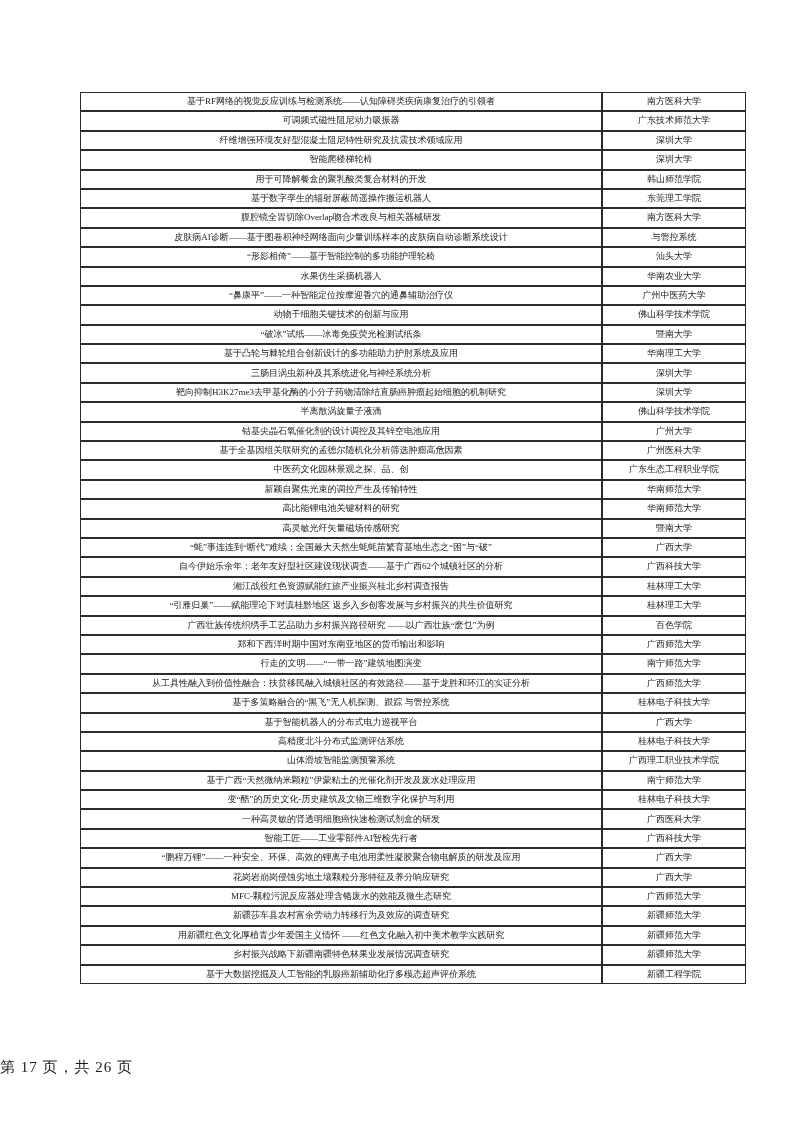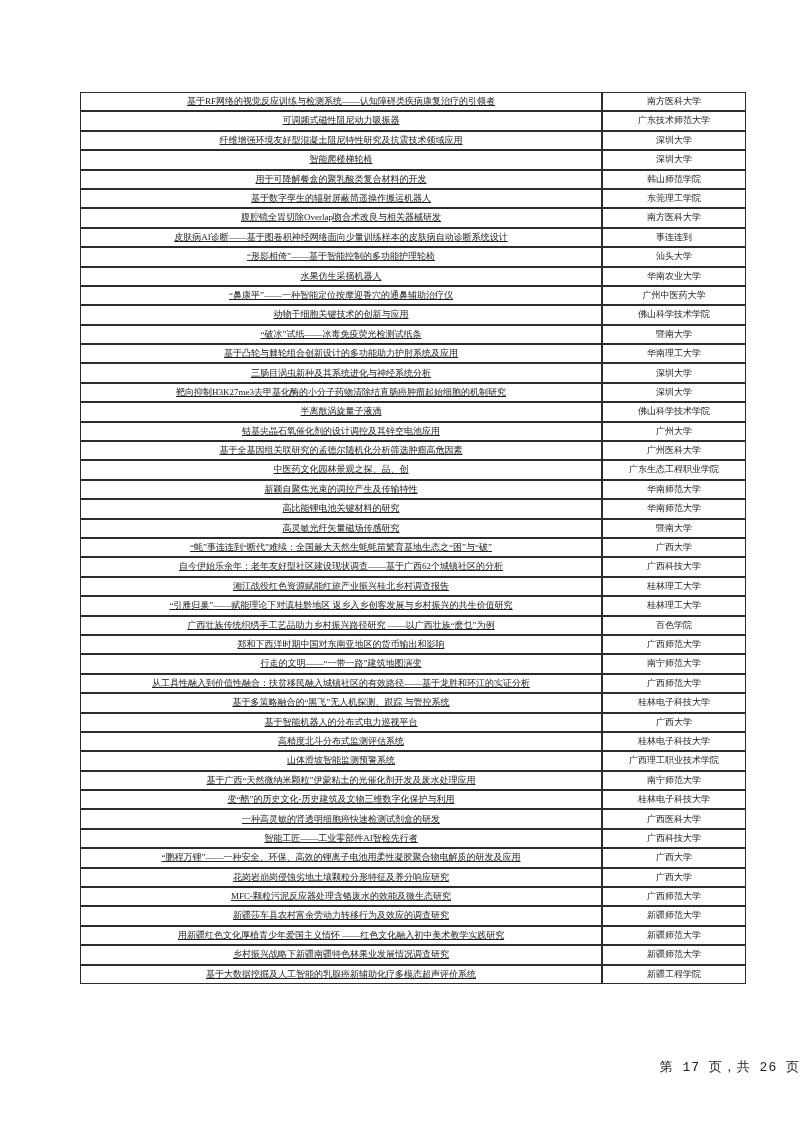"基于RF网络的视觉反应训练与检测系统——认知障碍类疾病康复治疗的引领者" td.title-cell { text-decoration: underline -> none }
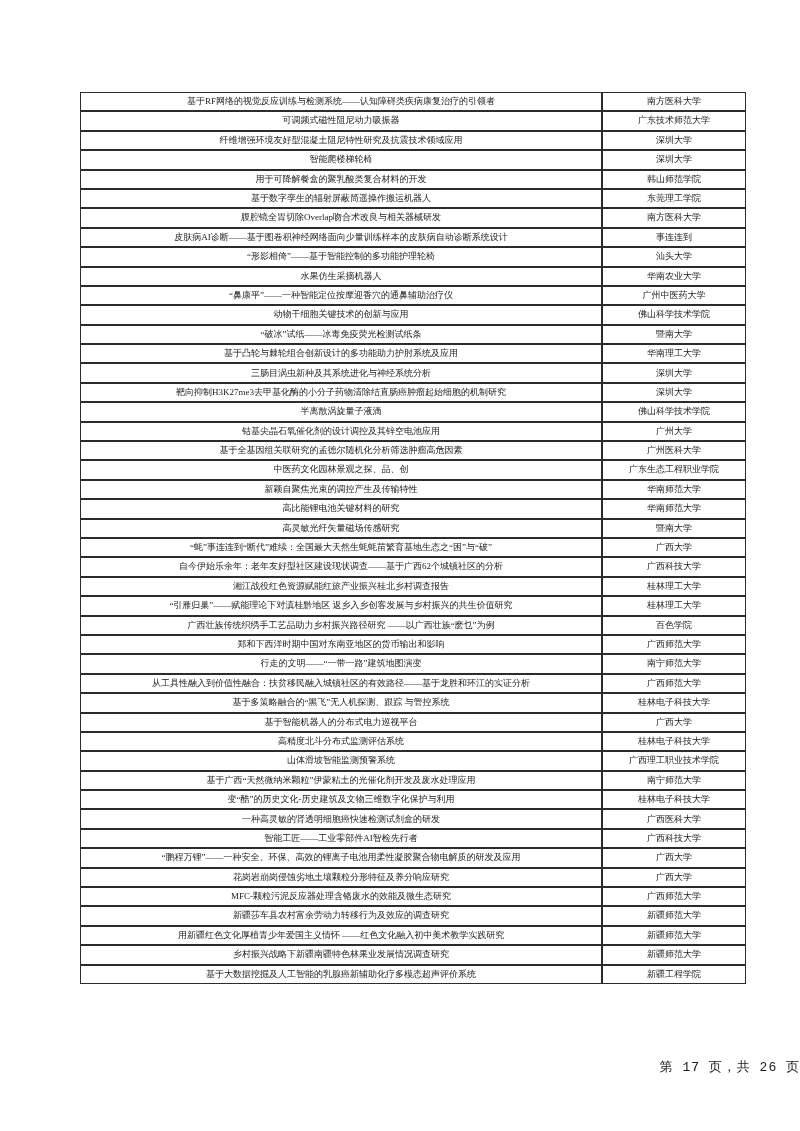"事连连到" td.univ-cell { text: 事连连到 -> 与管控系统 }
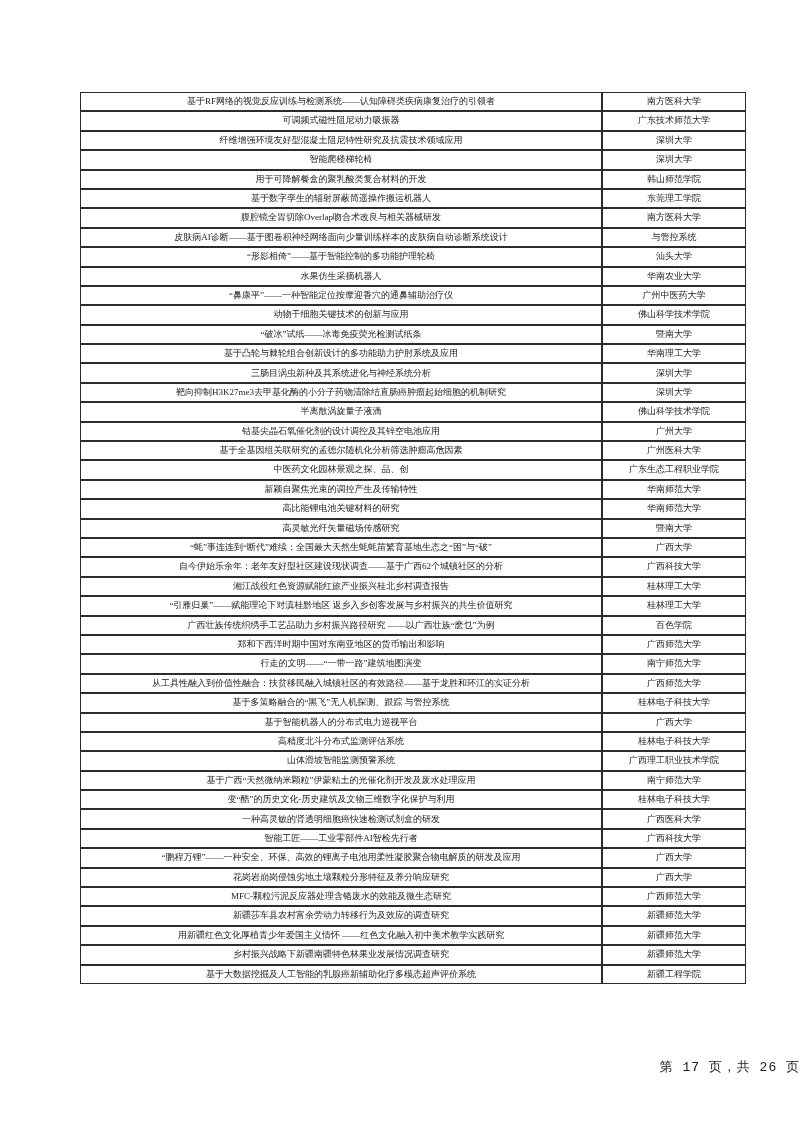"第 17 页，共 26 页" .footer { font-family: Liberation Mono, monospace -> none; font-size: 13px -> 15px; text-align: right -> left }
